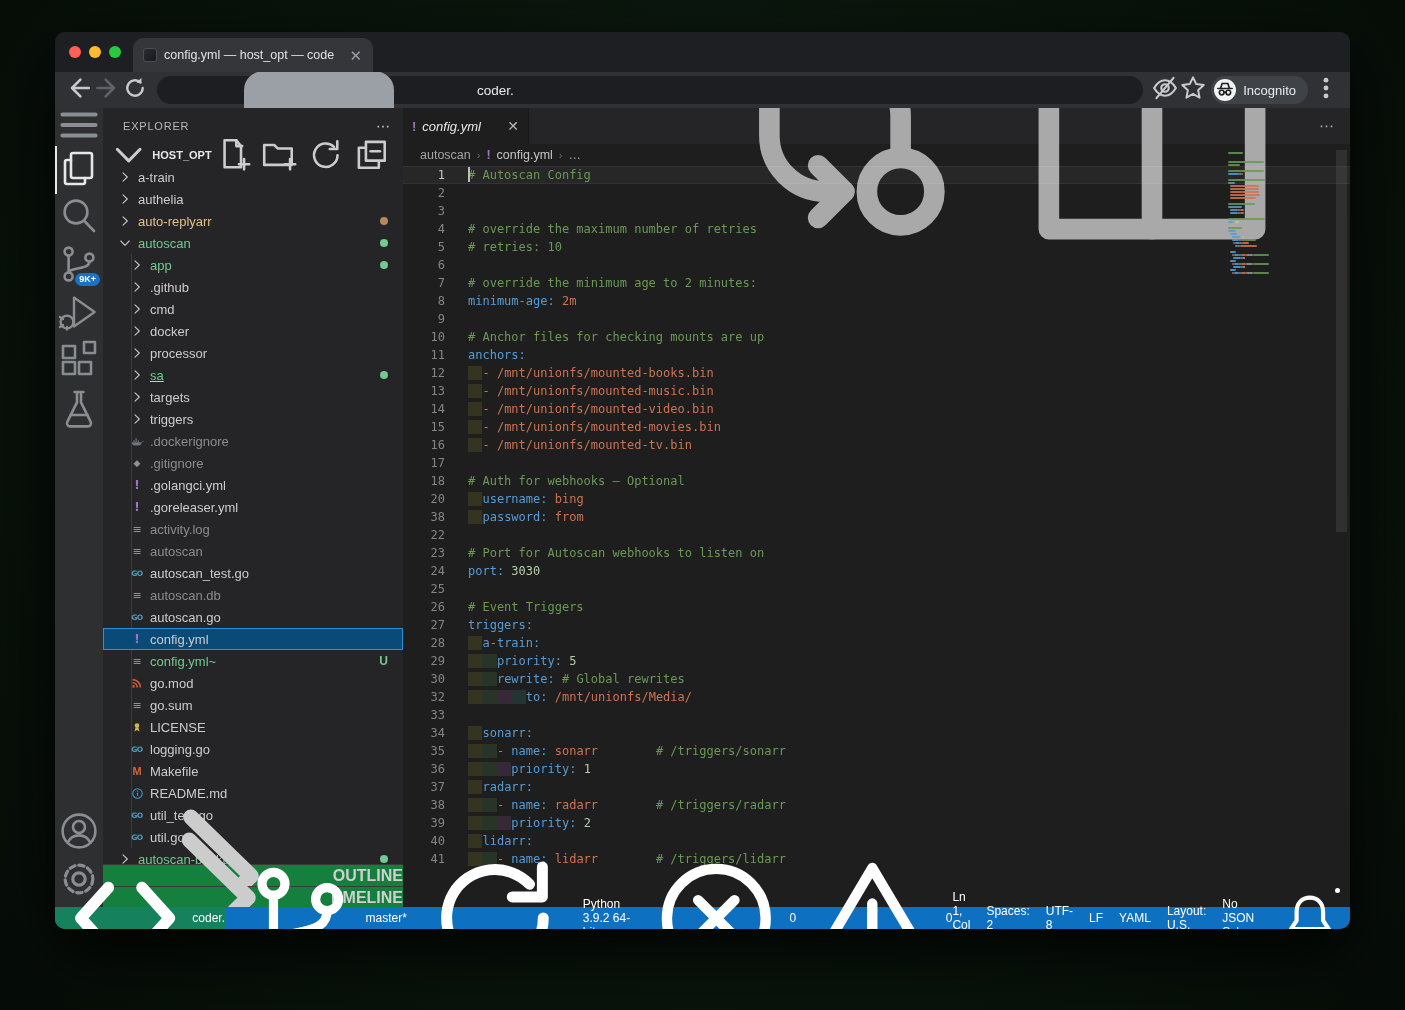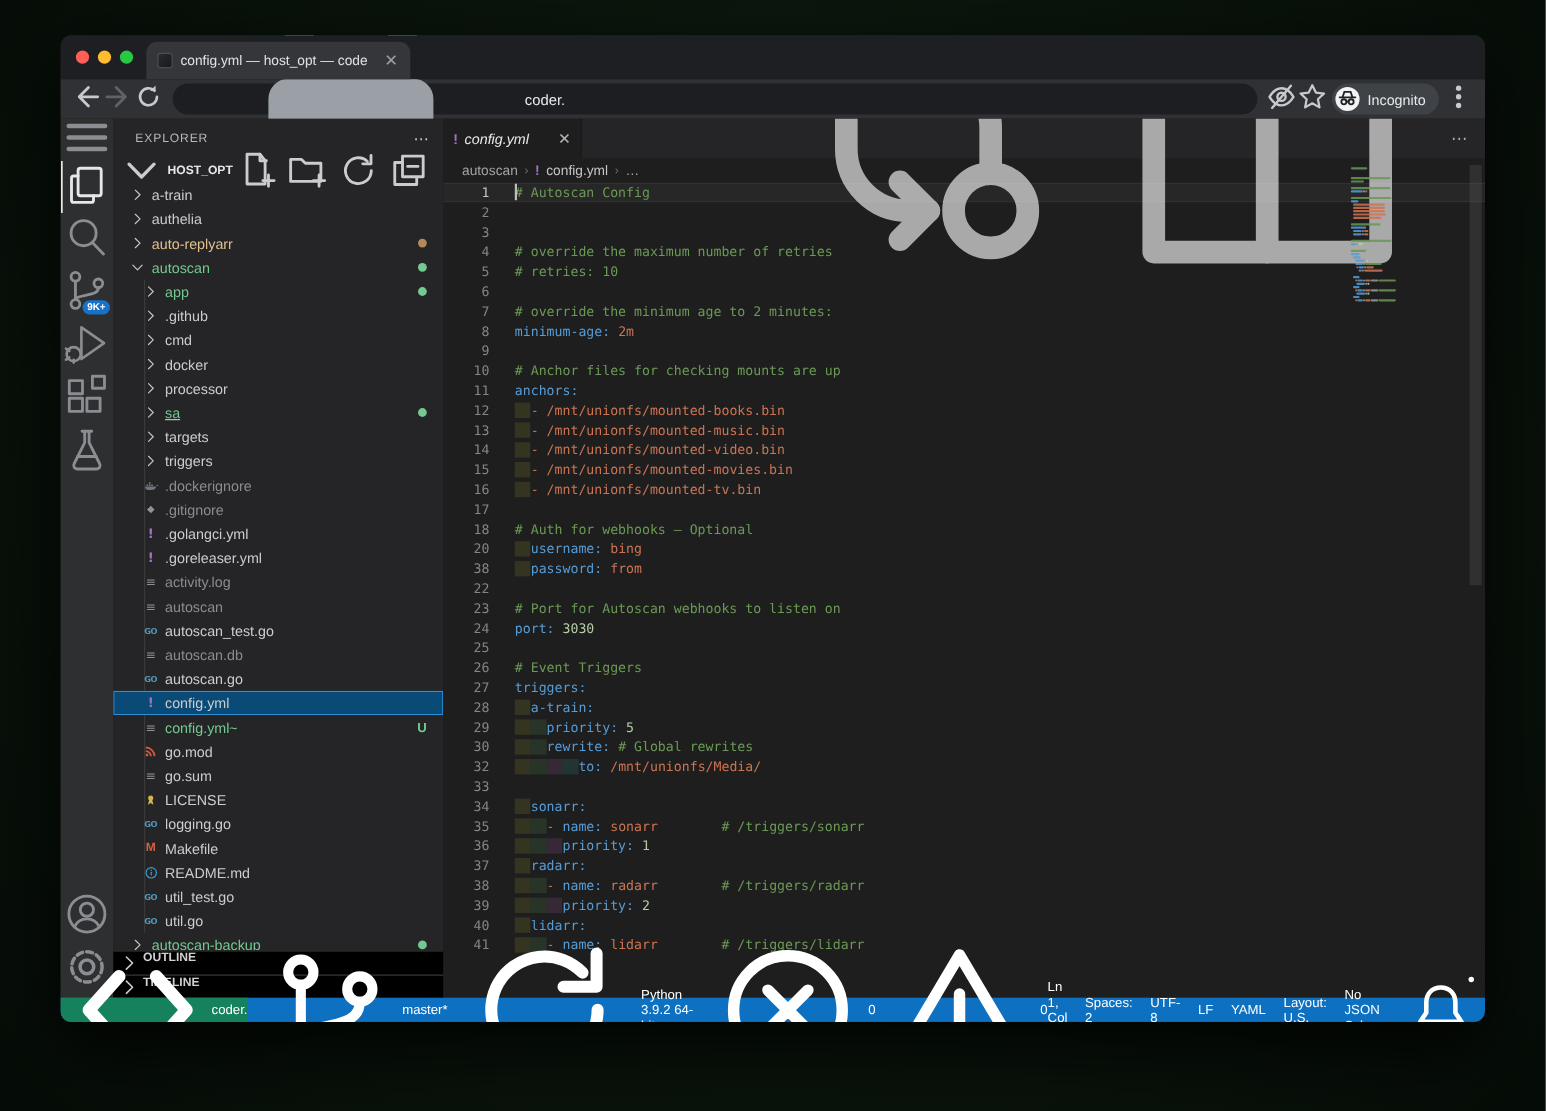"OUTLINE" .sb-bottomsec { align-items: none -> center; background: #000000 -> #15803d; font-size: 11px -> 16px }
